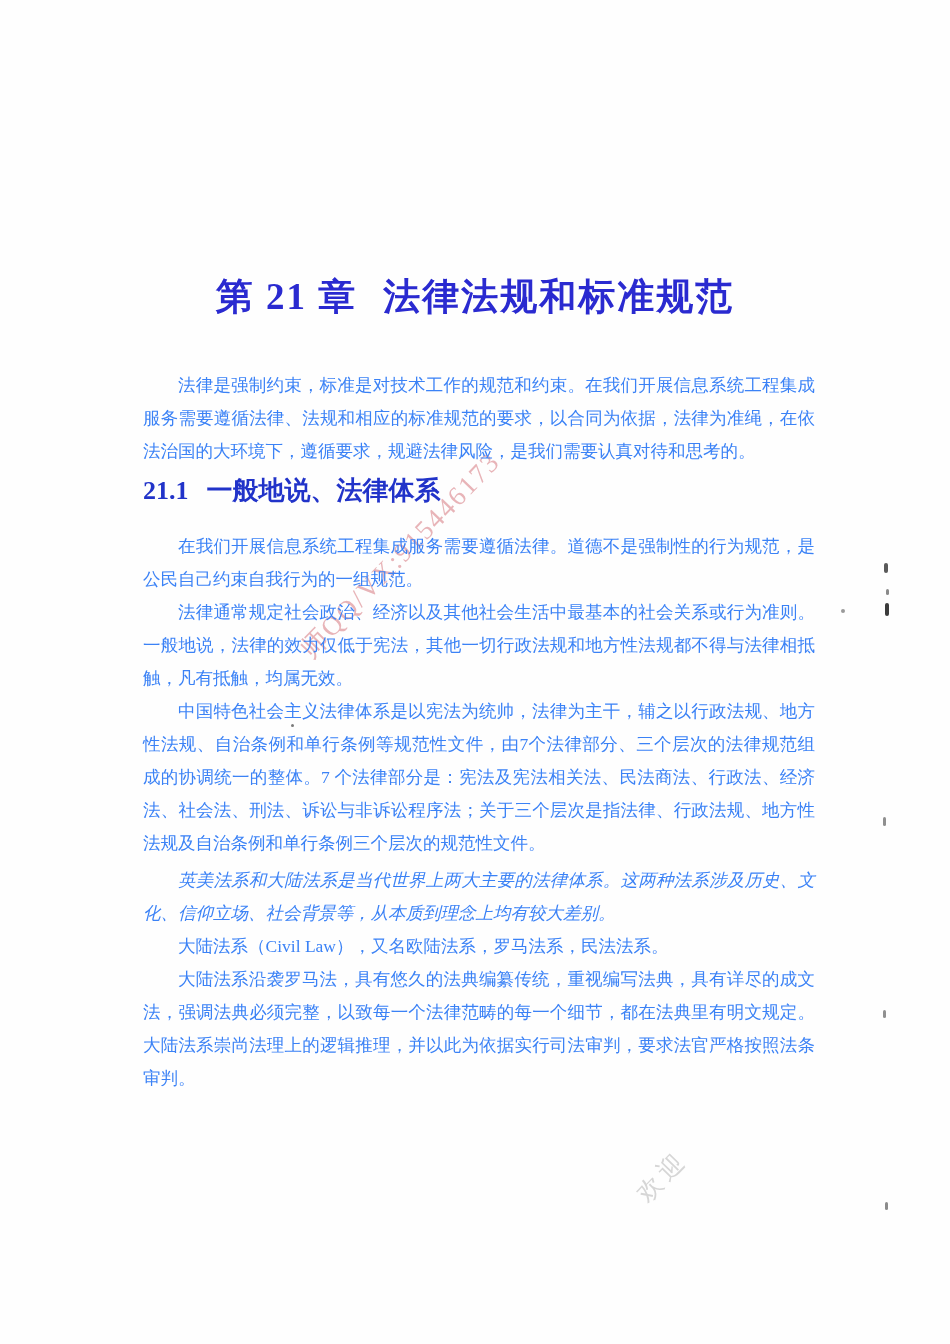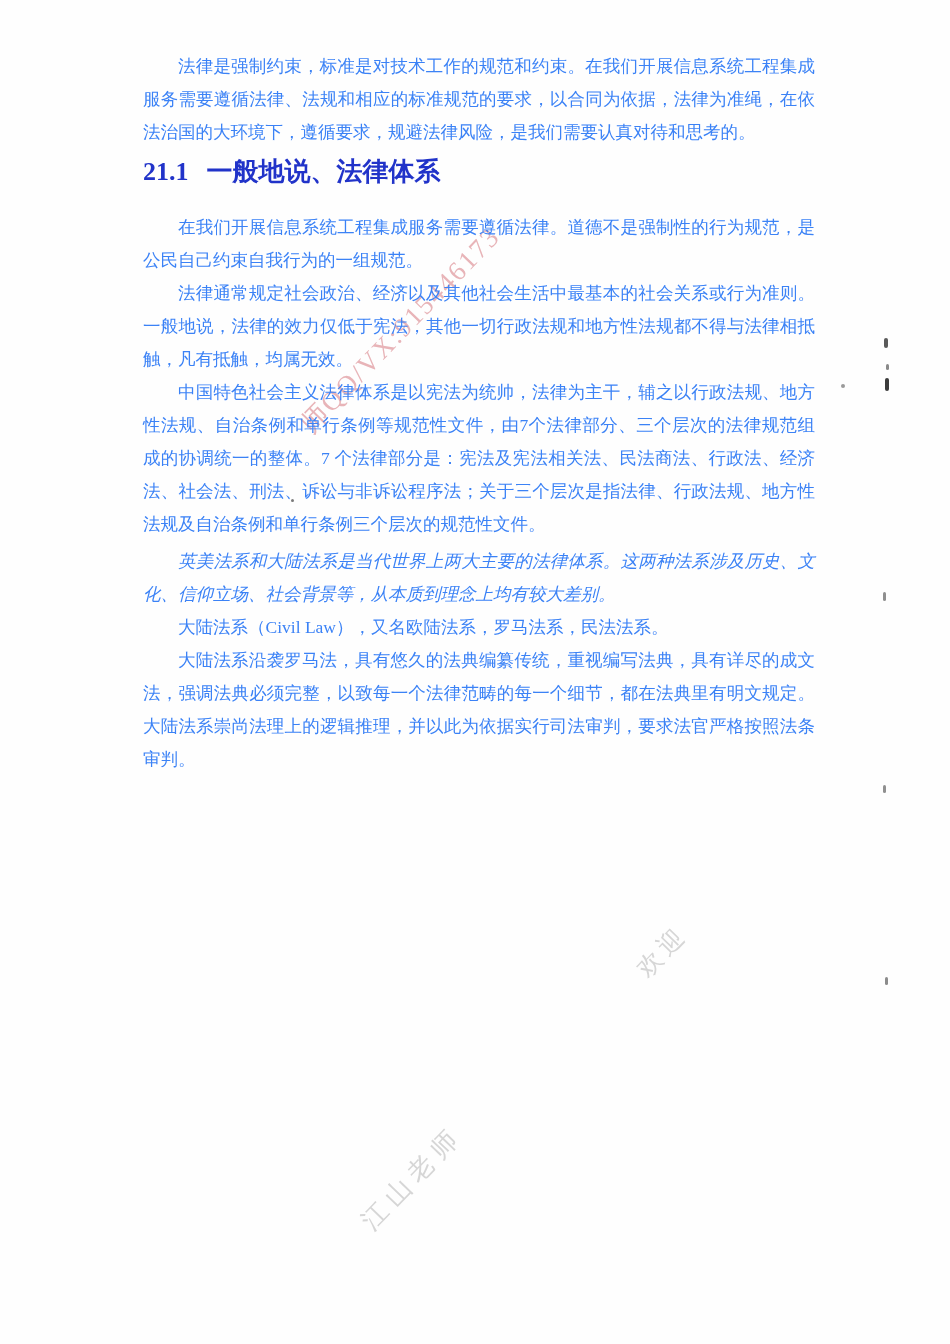"第 21 章 法律法规和标准规范" h1.chapter-title { html: none -> <h1> <span>第 21 章</span><span>法律法规和标准规范</span> </h1> }
